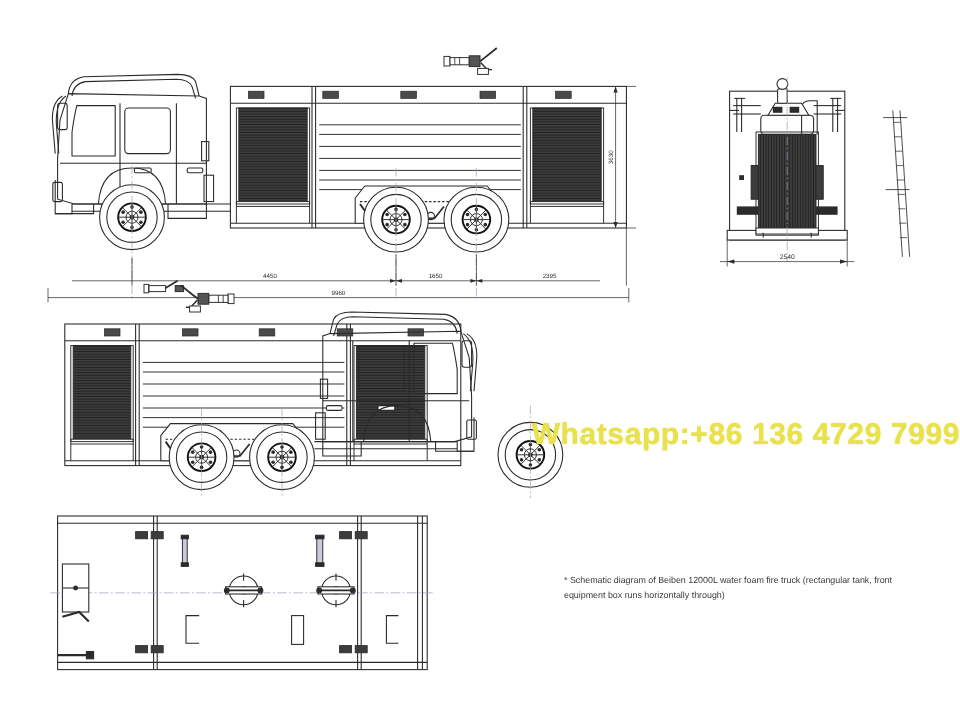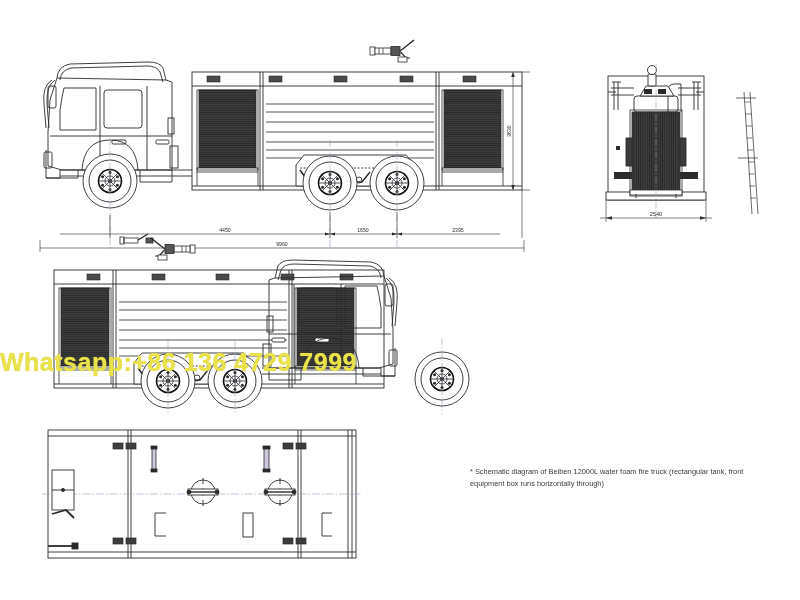"Whatsapp:+86 136 4729 7999" .wm { text-align: left -> right }
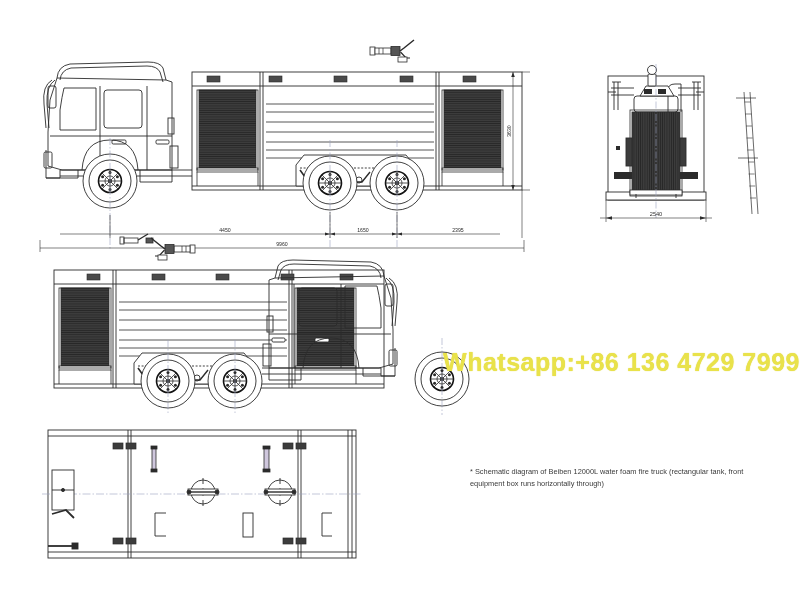"* Schematic diagram of Beiben" .notes p { margin: 0 0 1px 0 -> 12px 0 1px 0 }
